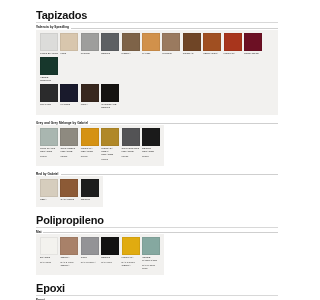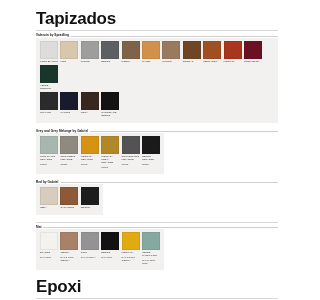"Tapizados" .sec-title { font-size: 17px -> 11px }
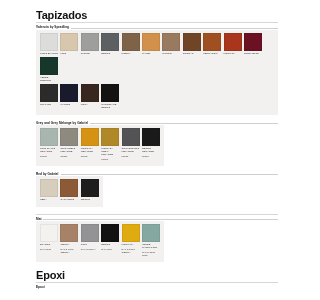"Polipropileno" div.sec-title { html: none -> <div>Polipropileno</div> }
